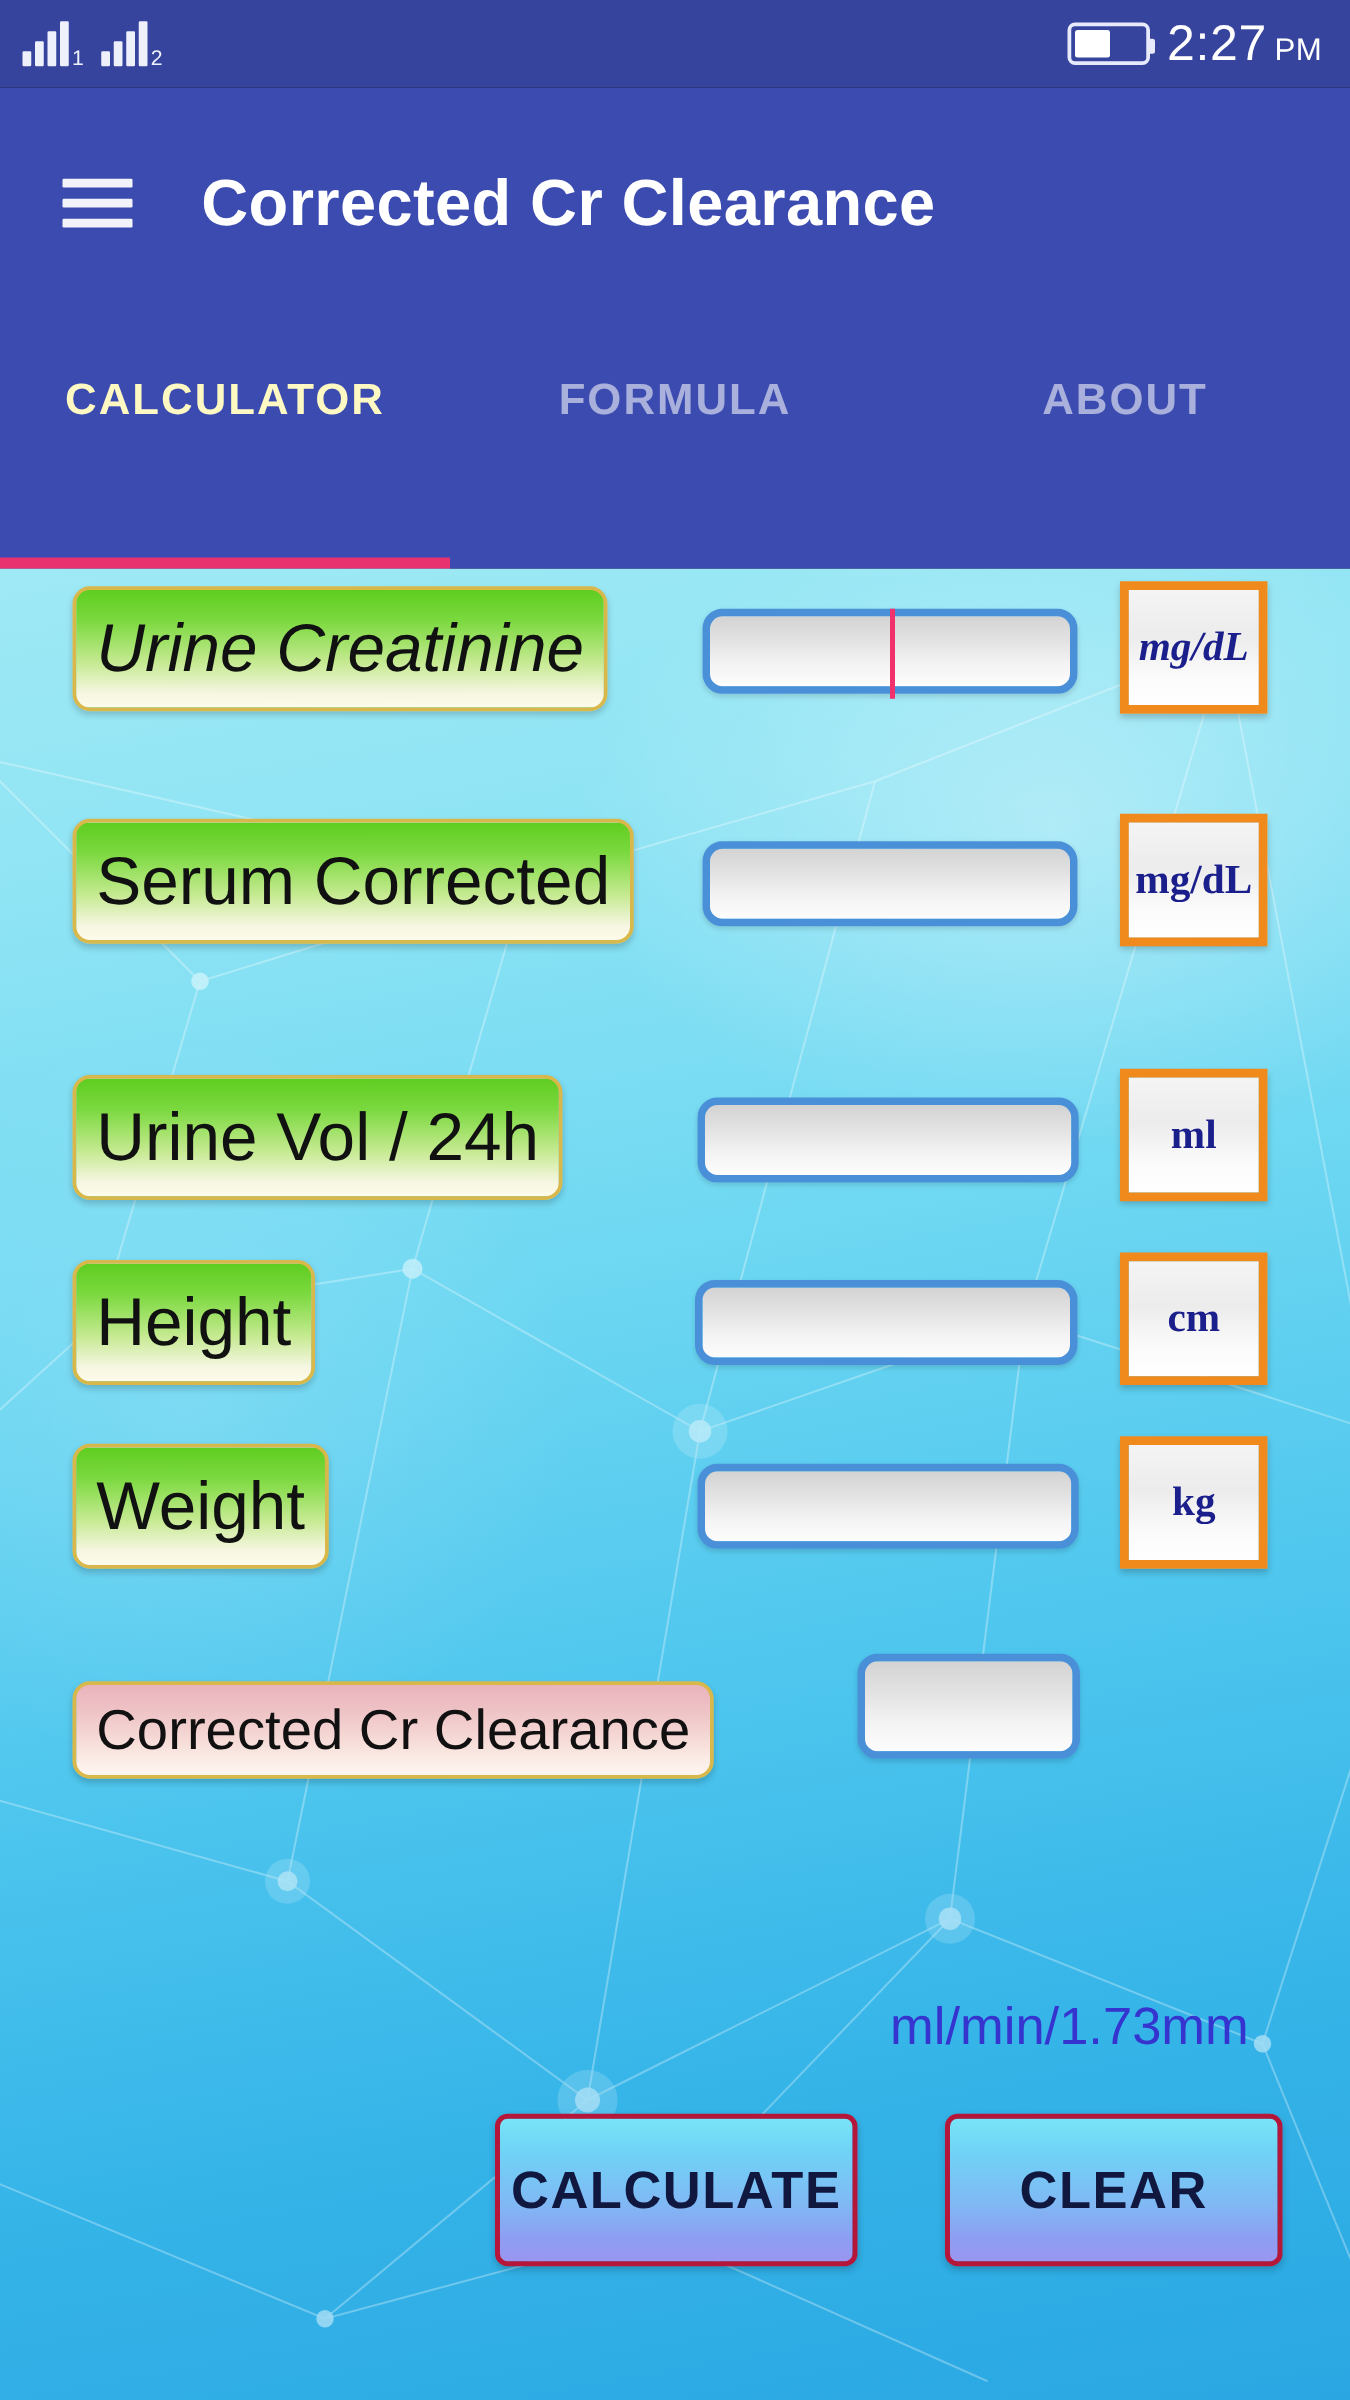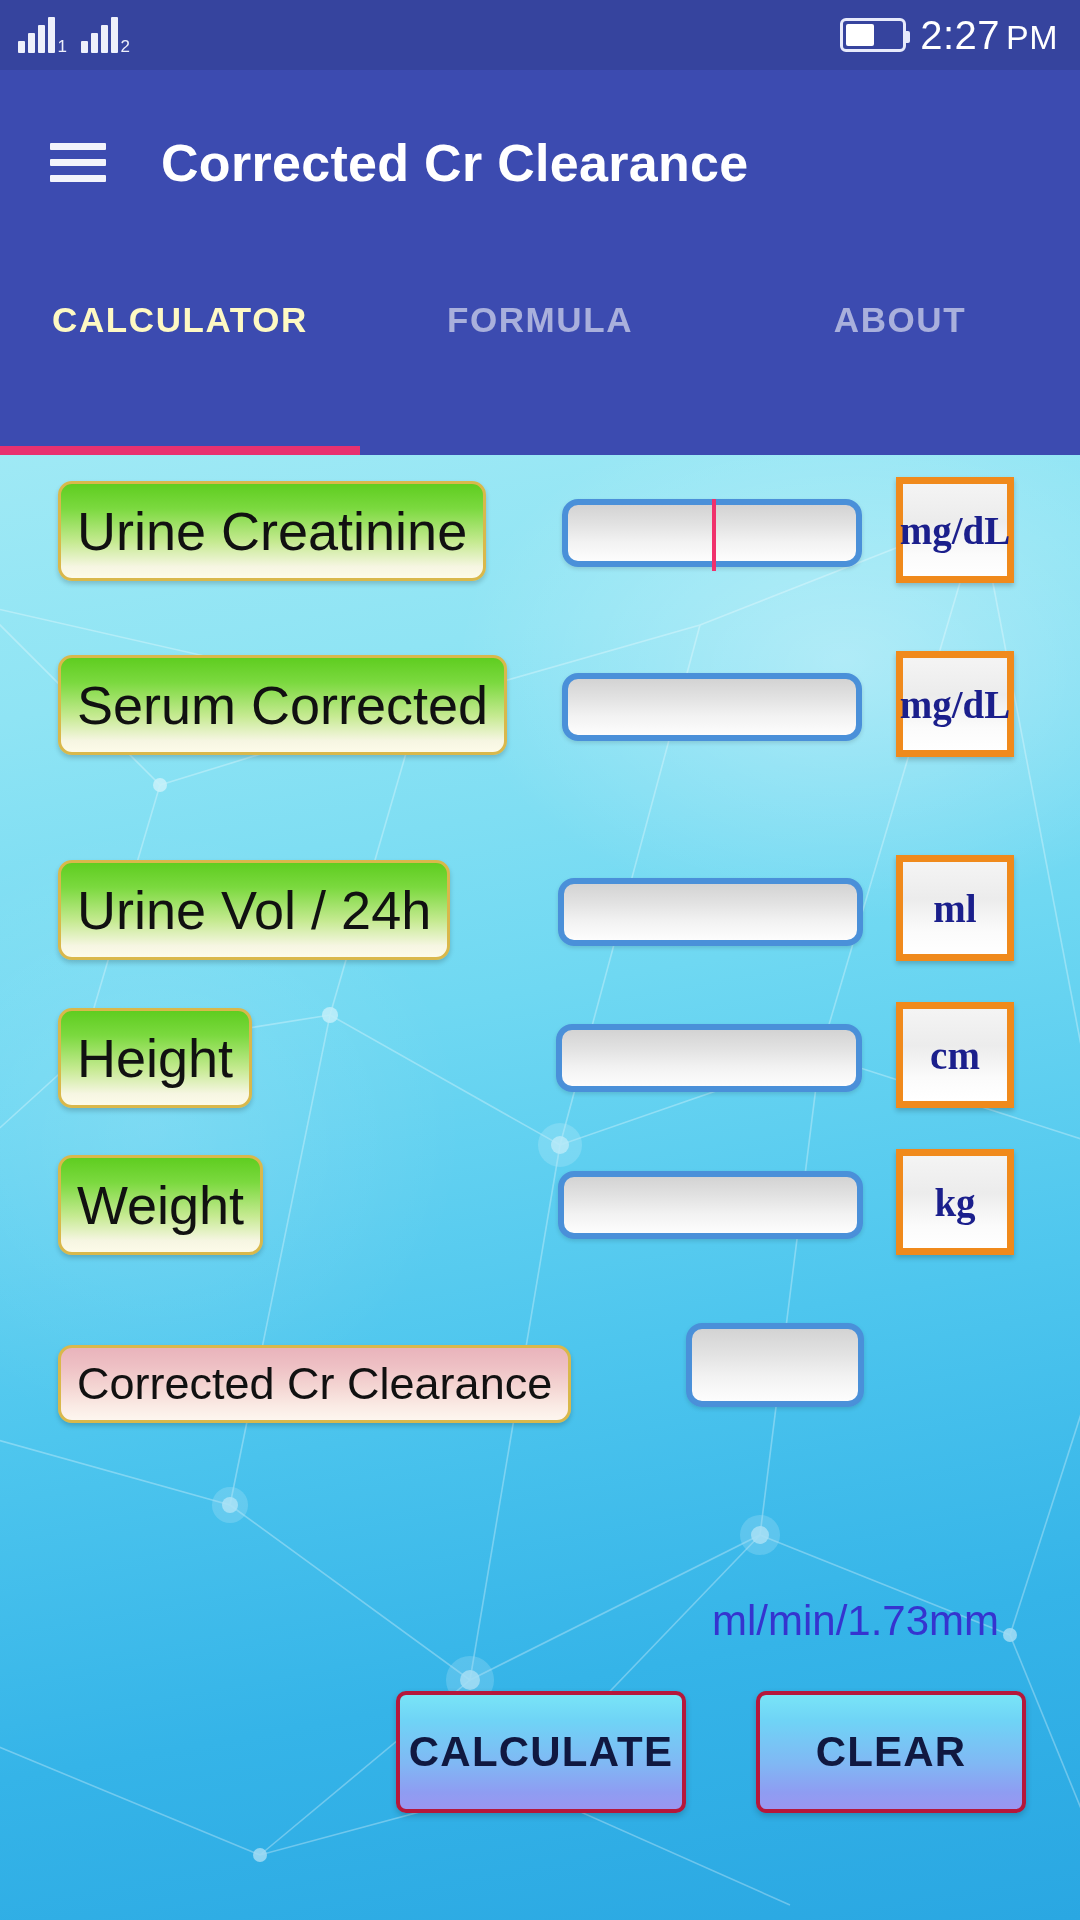"PM" .clock .ampm { font-size: 34px -> 25px }
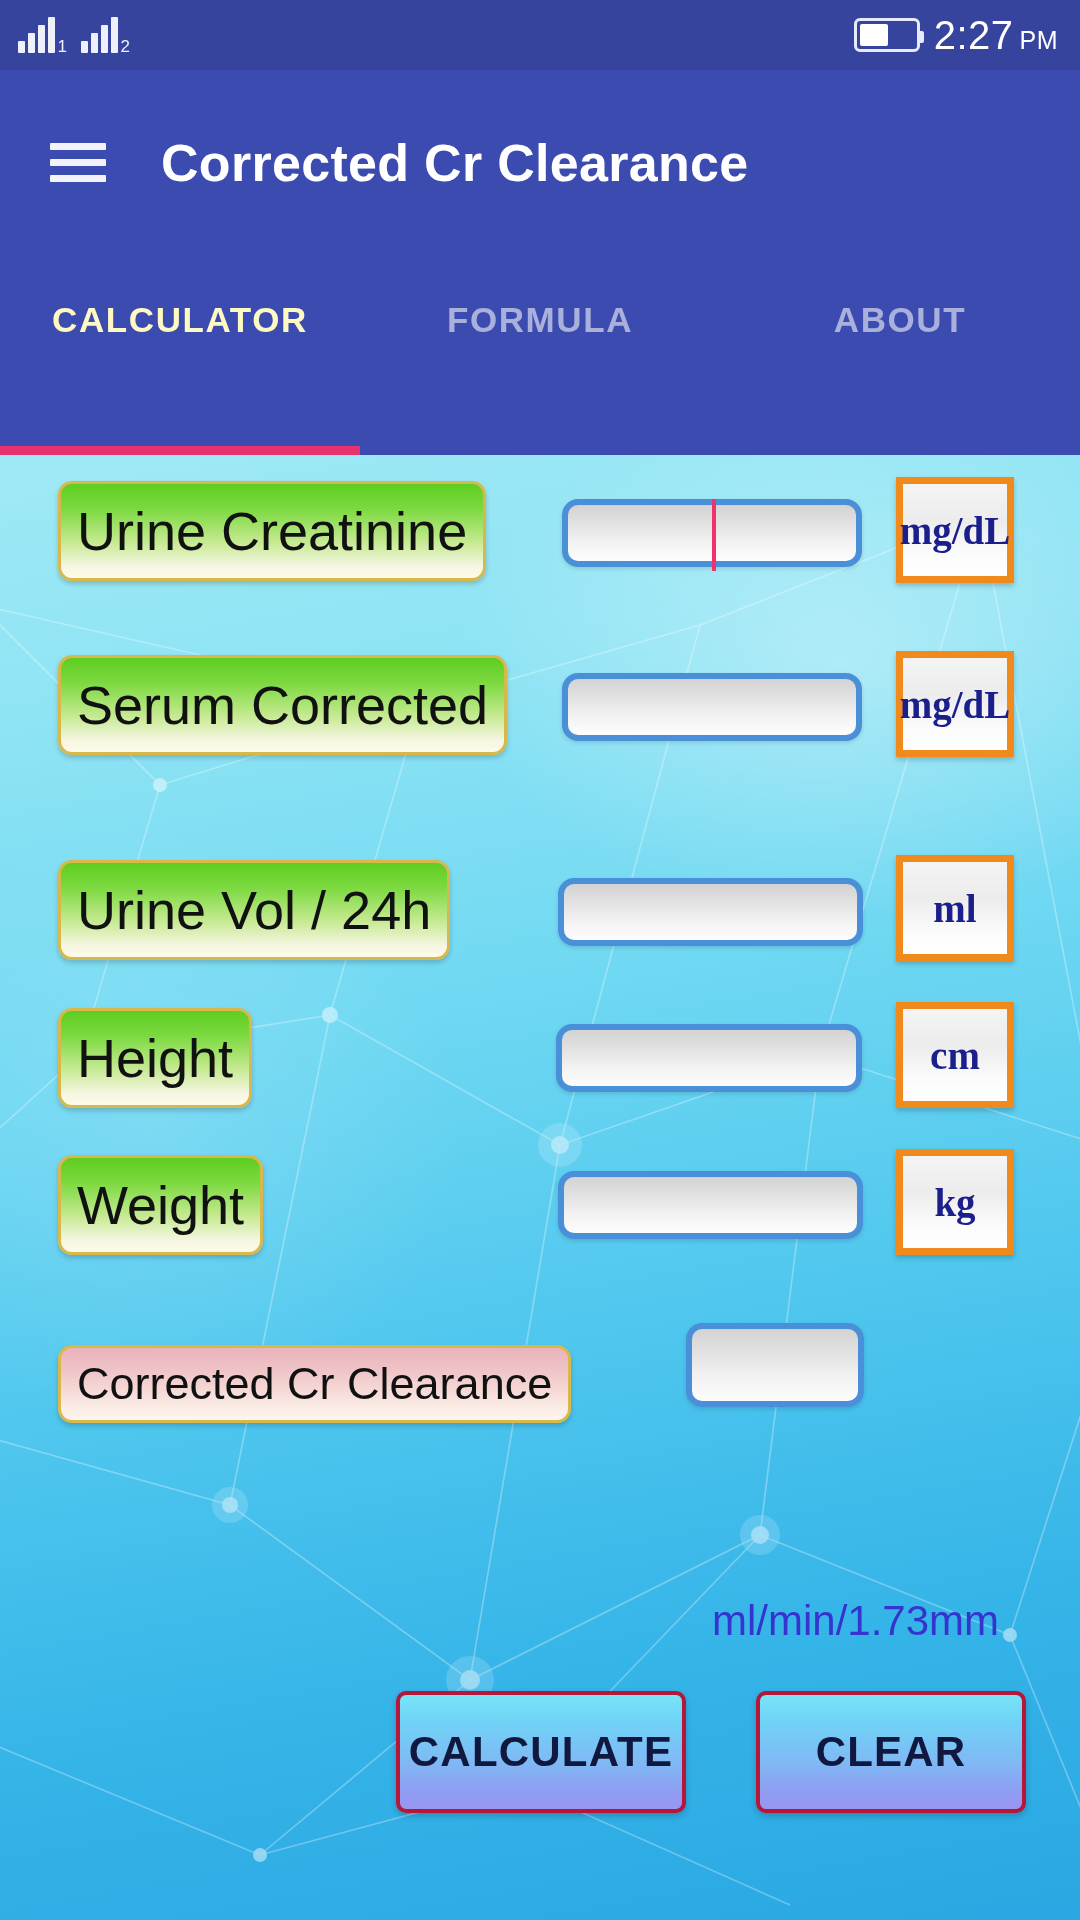"Urine Creatinine" div.row { font-style: none -> italic; top: 22px -> 10px }
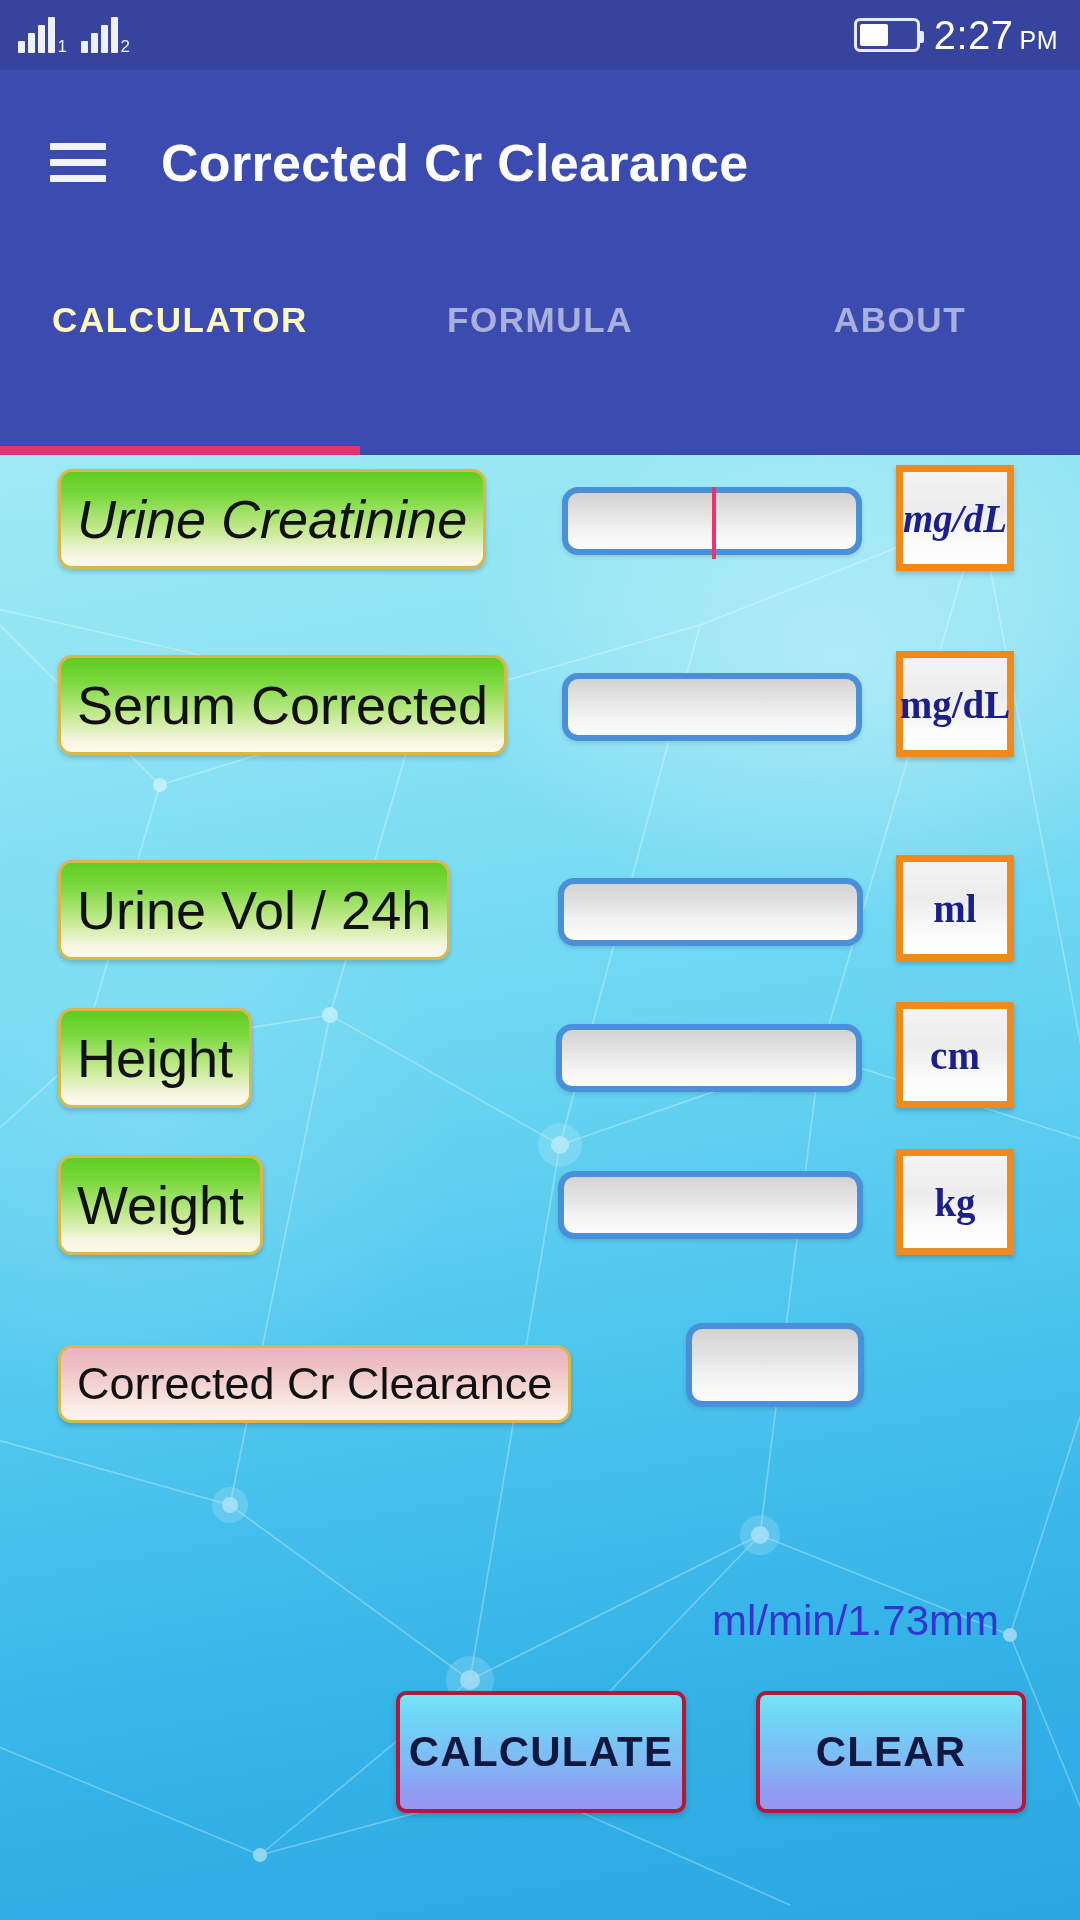"mg/dL" .unit { font-size: 39px -> 33px }
